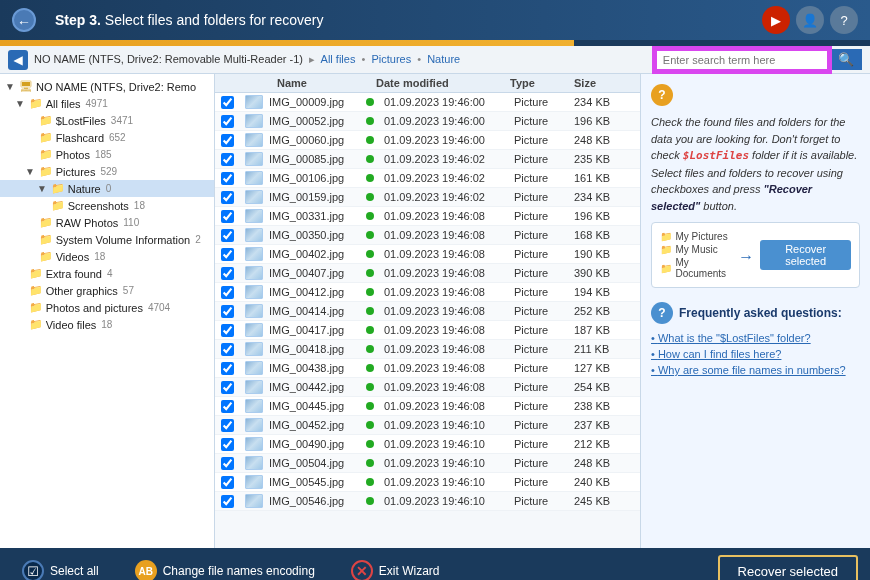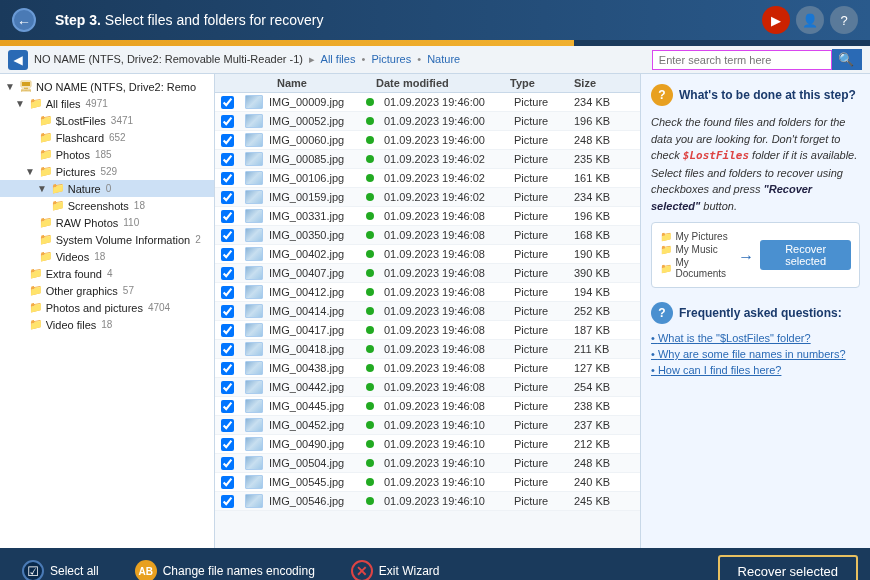"Enter search term here" .search-input { border: 1px solid #d946ef -> 5px solid #d946ef }
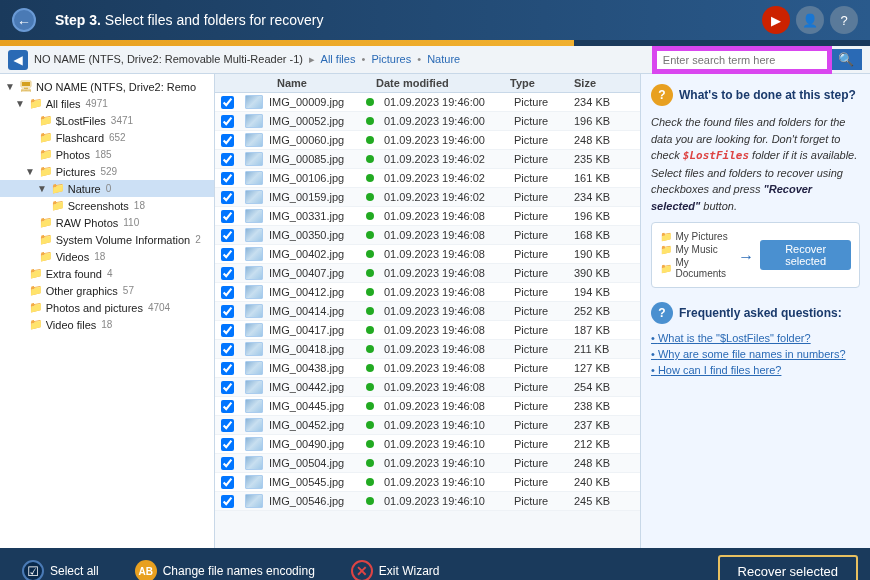"What's to be done at" span { html: <span>What's to be done at this step?</span> -> none }
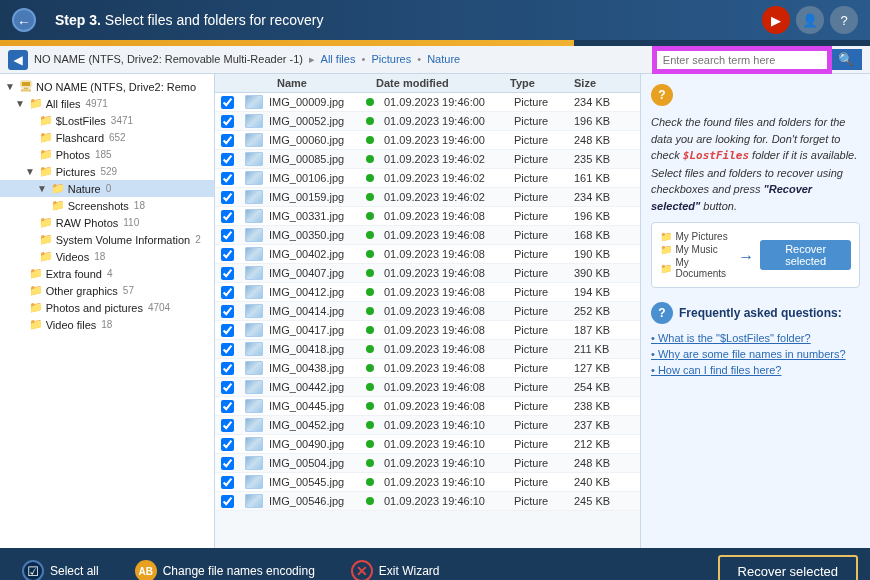"Why are some file names" li { order: before "How can I find files" -> after "How can I find files" }
